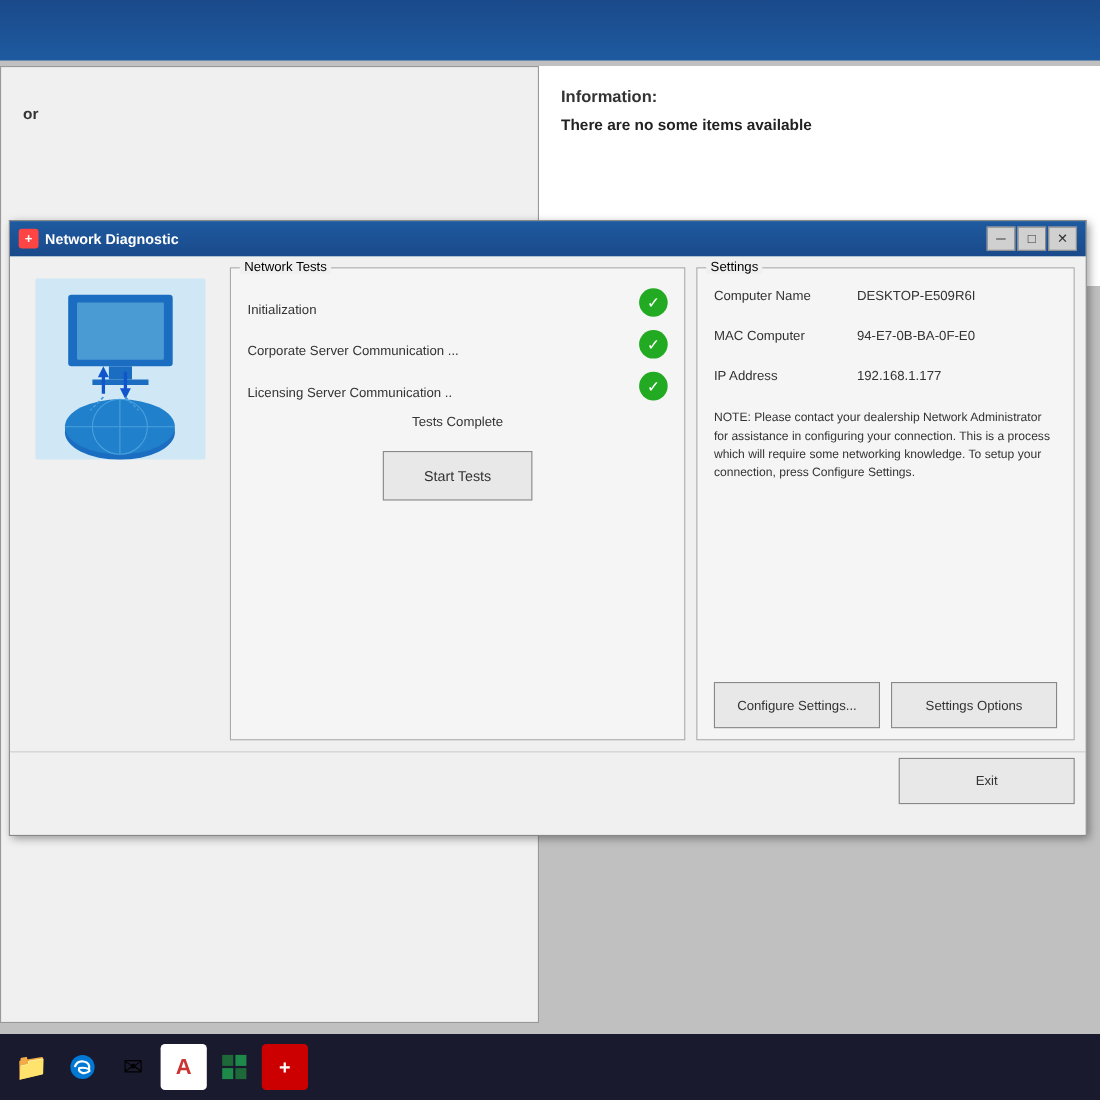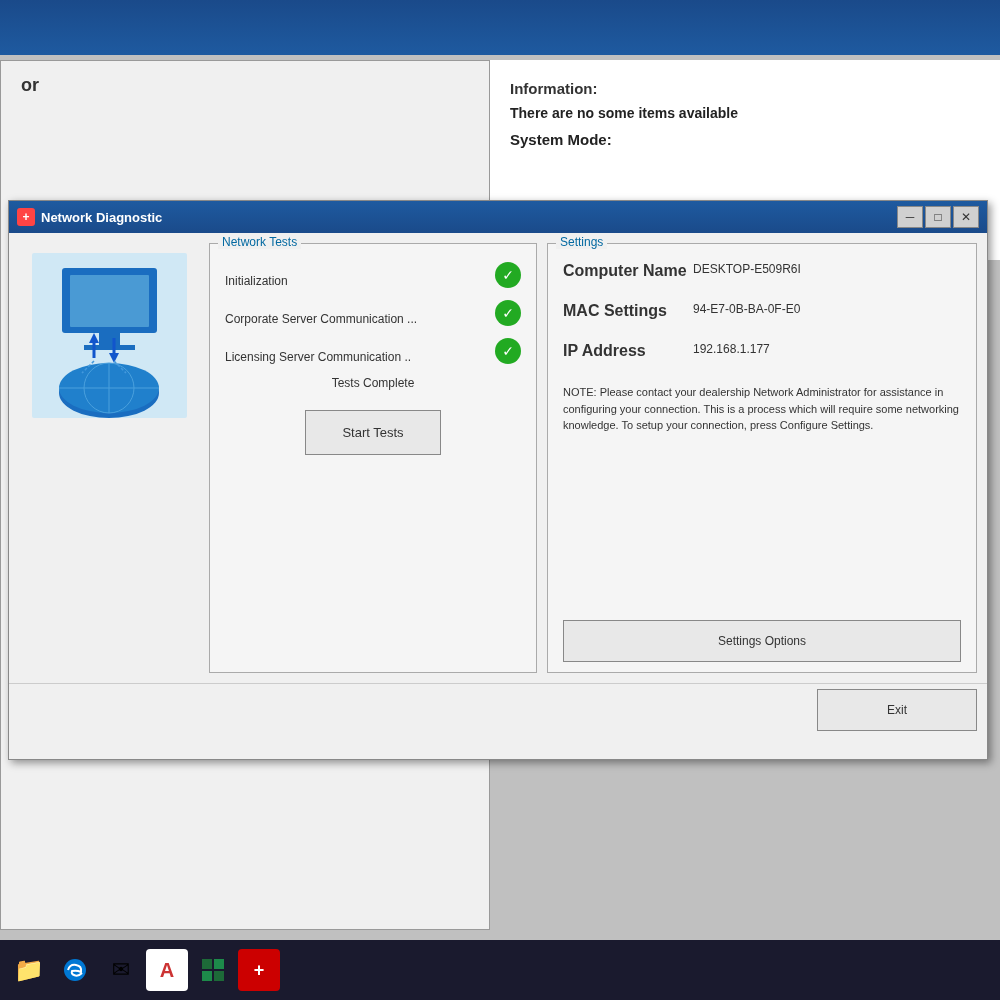"or" div { font-size: 18px -> 14px; top: 4px -> 24px }
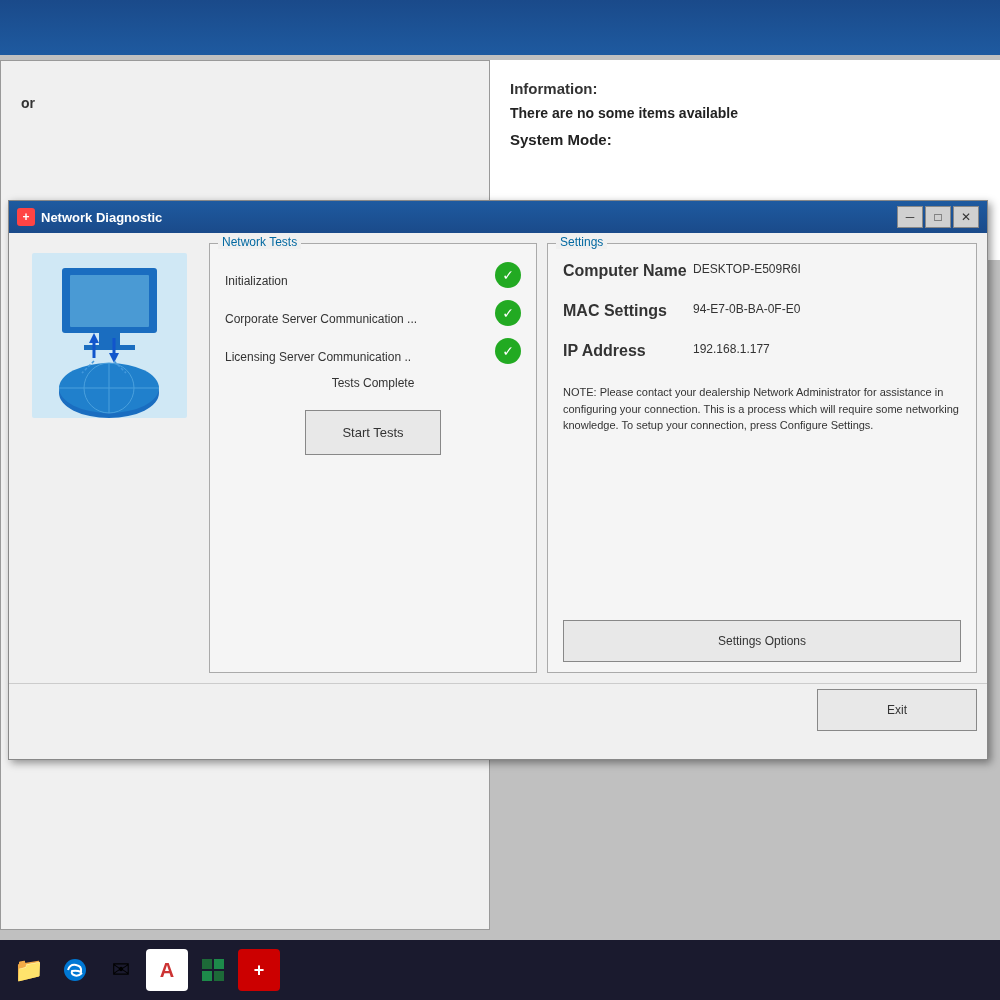"System Mode:" div.system-mode { html: <div>System Mode:</div> -> none }
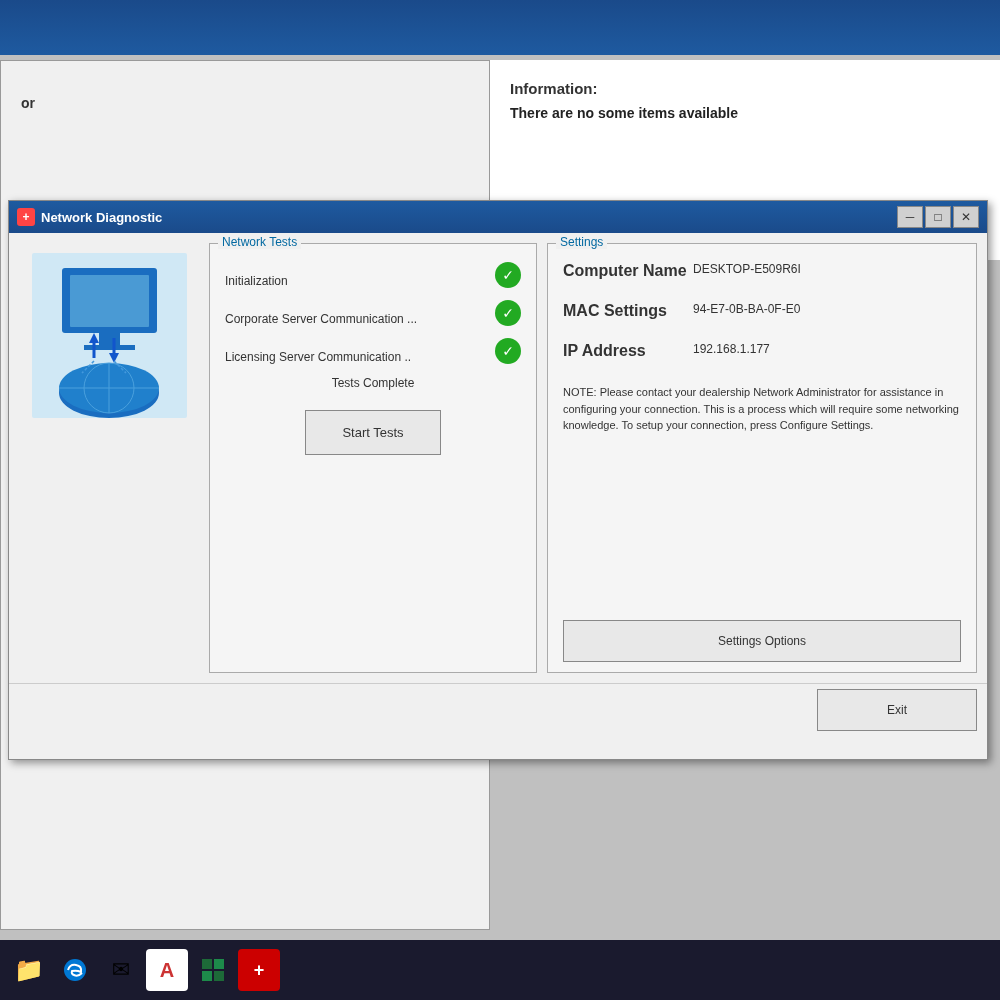"Network Tests" .panel-legend { color: #0369a1 -> #000000 }
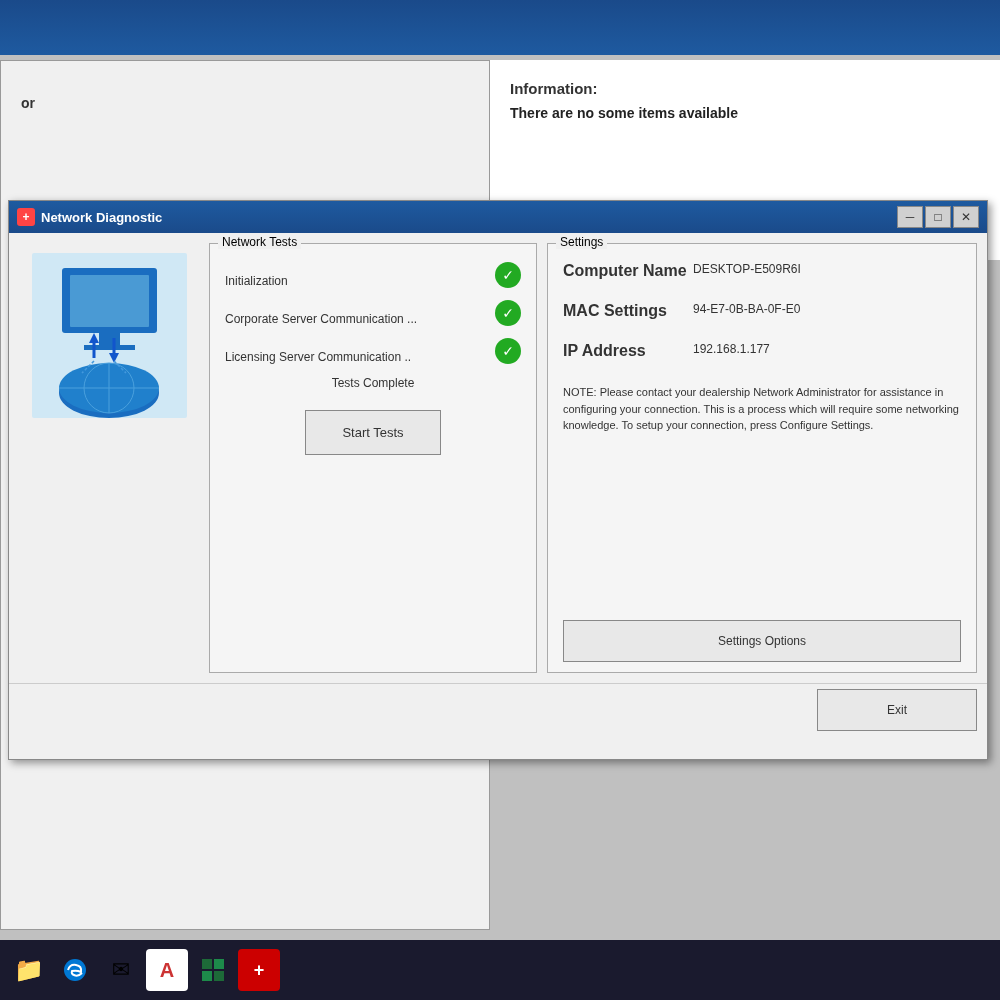"Settings" .settings-panel { width: 430px -> 344px }
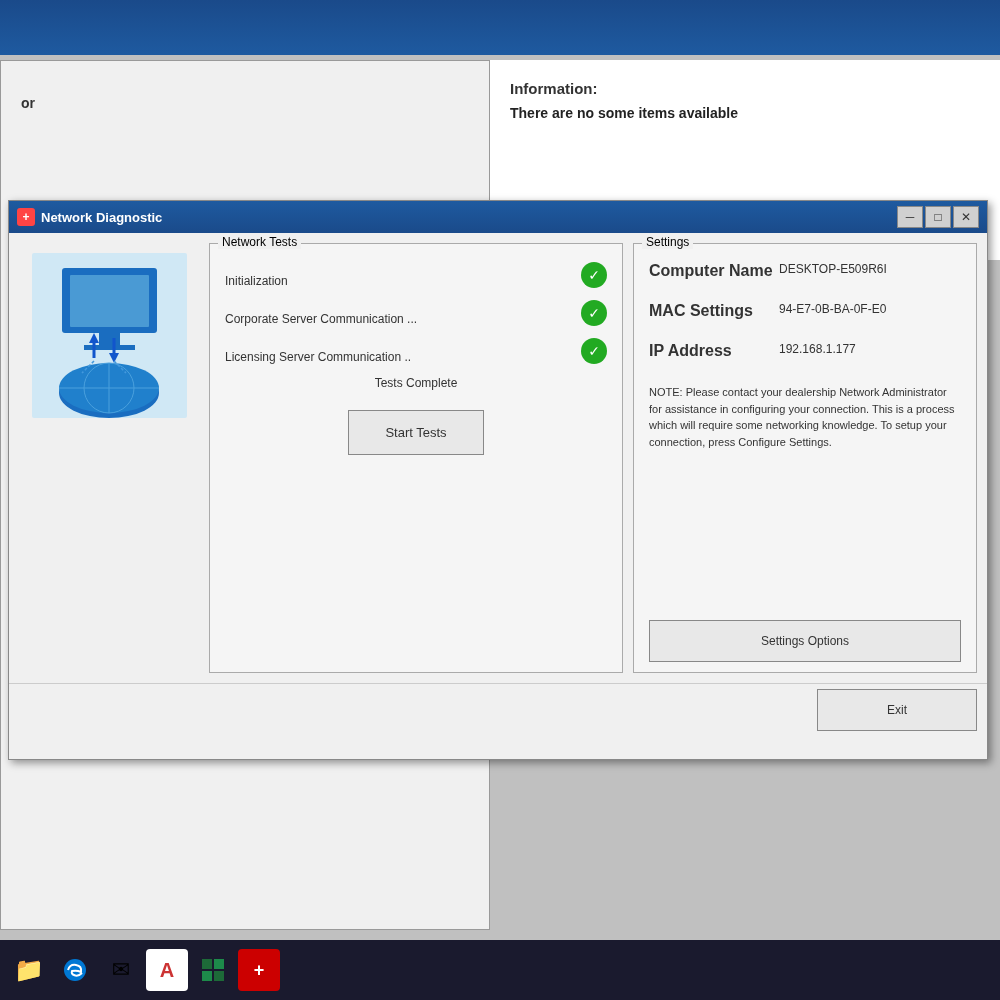"Computer Name" .settings-label { font-size: 16px -> 12px; font-weight: bold -> none }
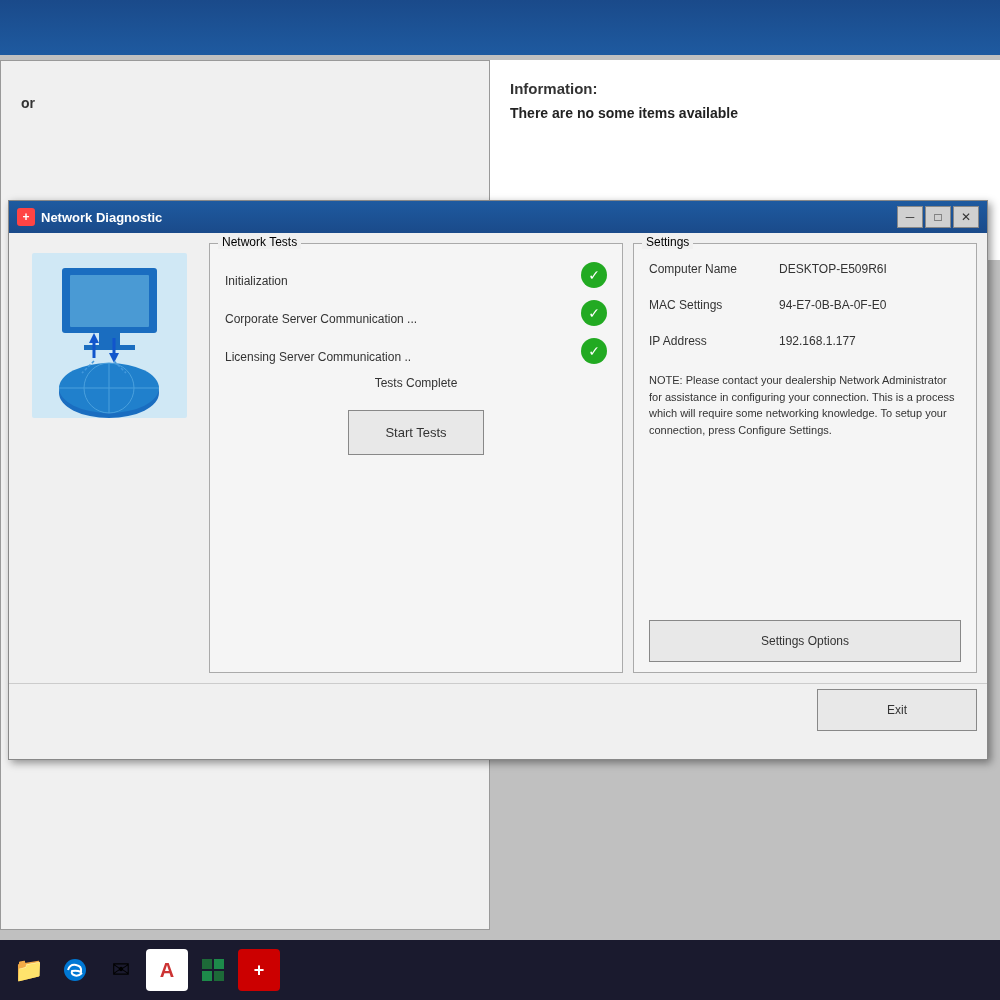"MAC Settings" span.settings-label { text: Settings -> Computer }
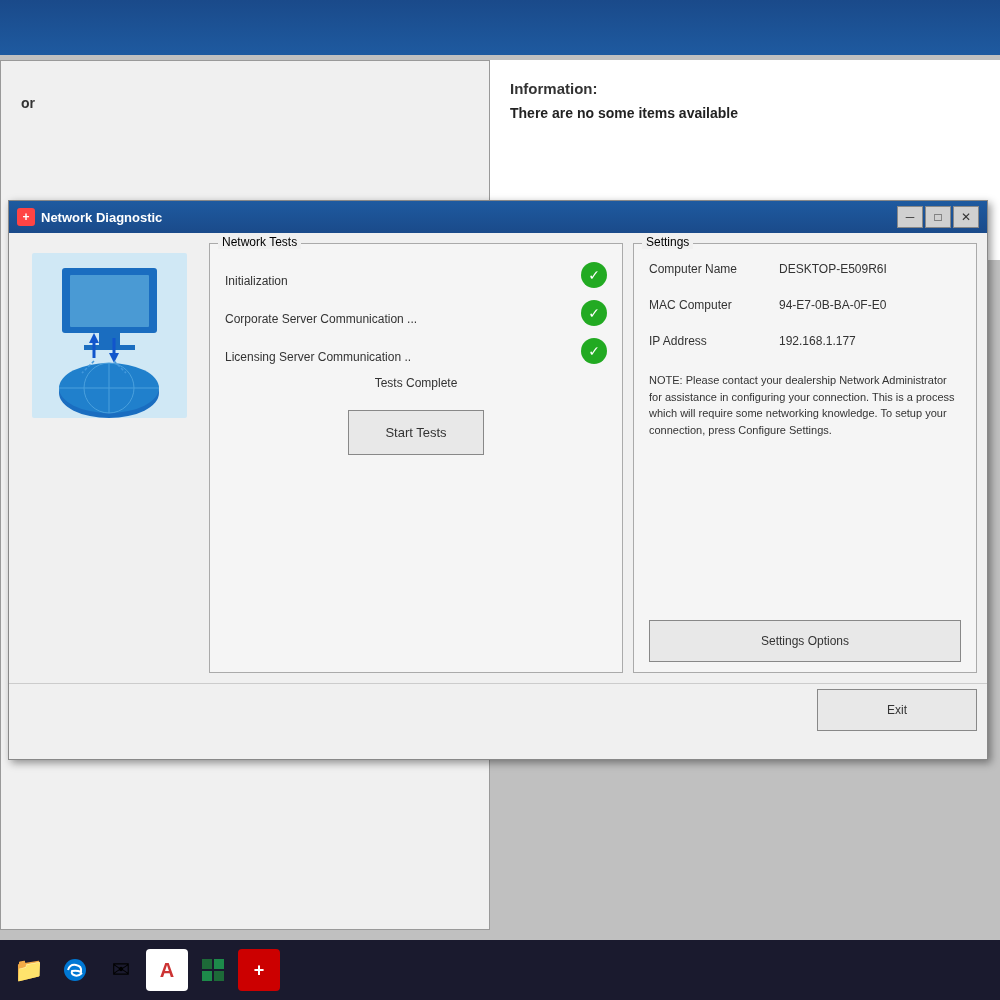"Configure Settings..." button.settings-btn { html: none -> <button>Configure Settings...</button> }
